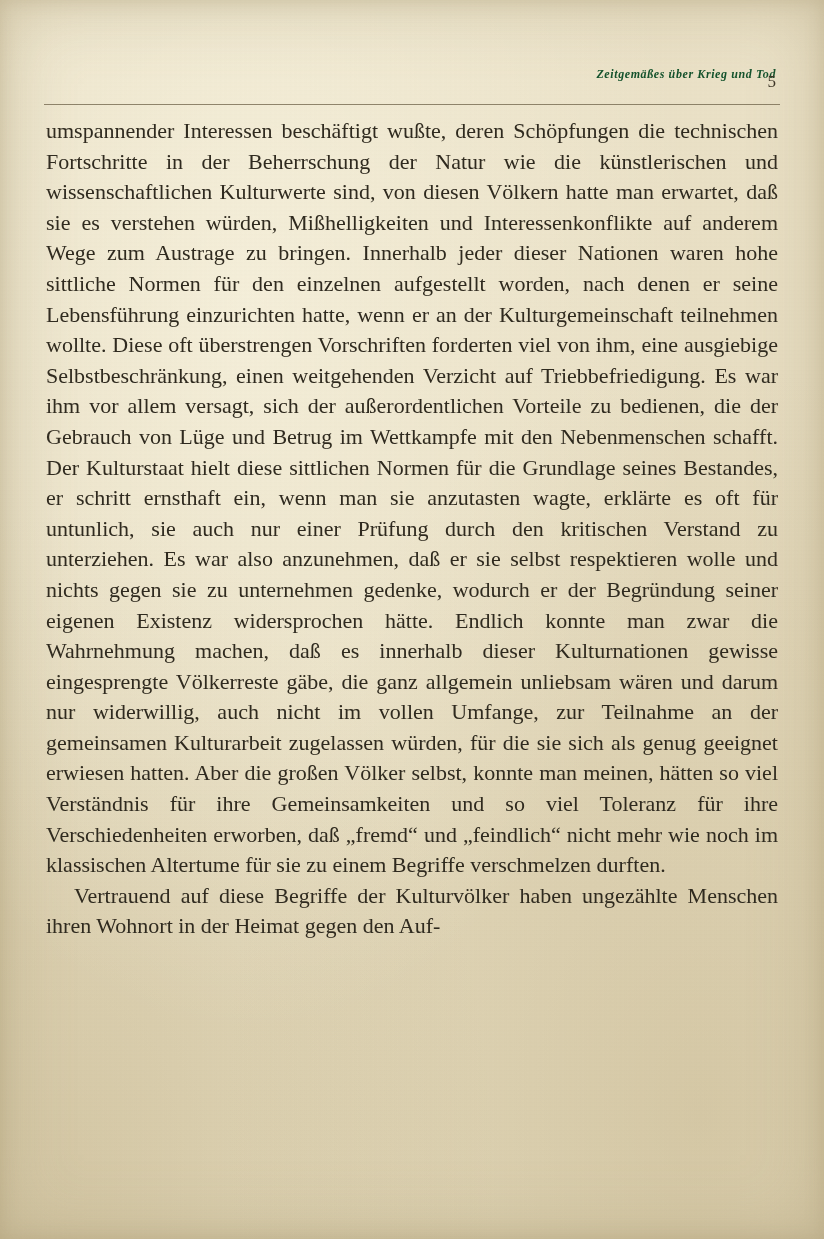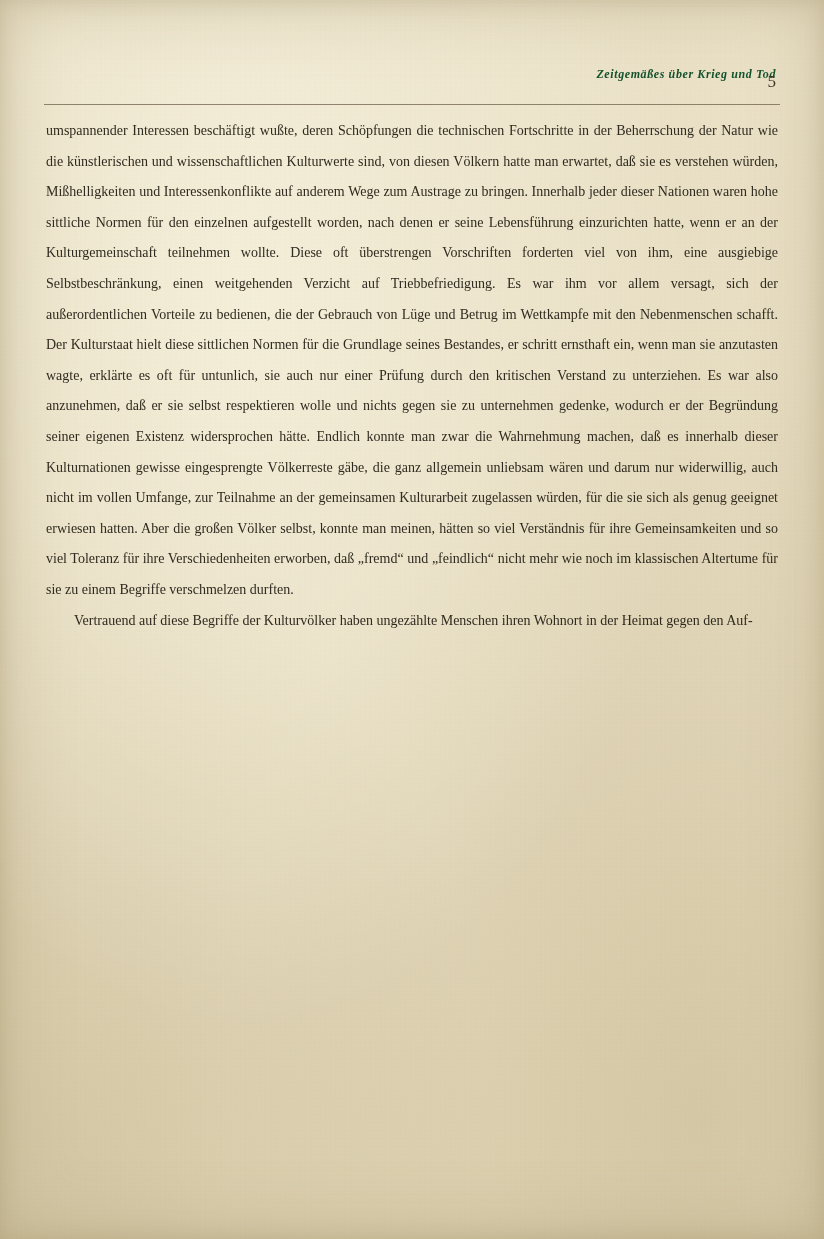"umspannender Interessen beschäftigt" .body-text { font-size: 14px -> 22px }
